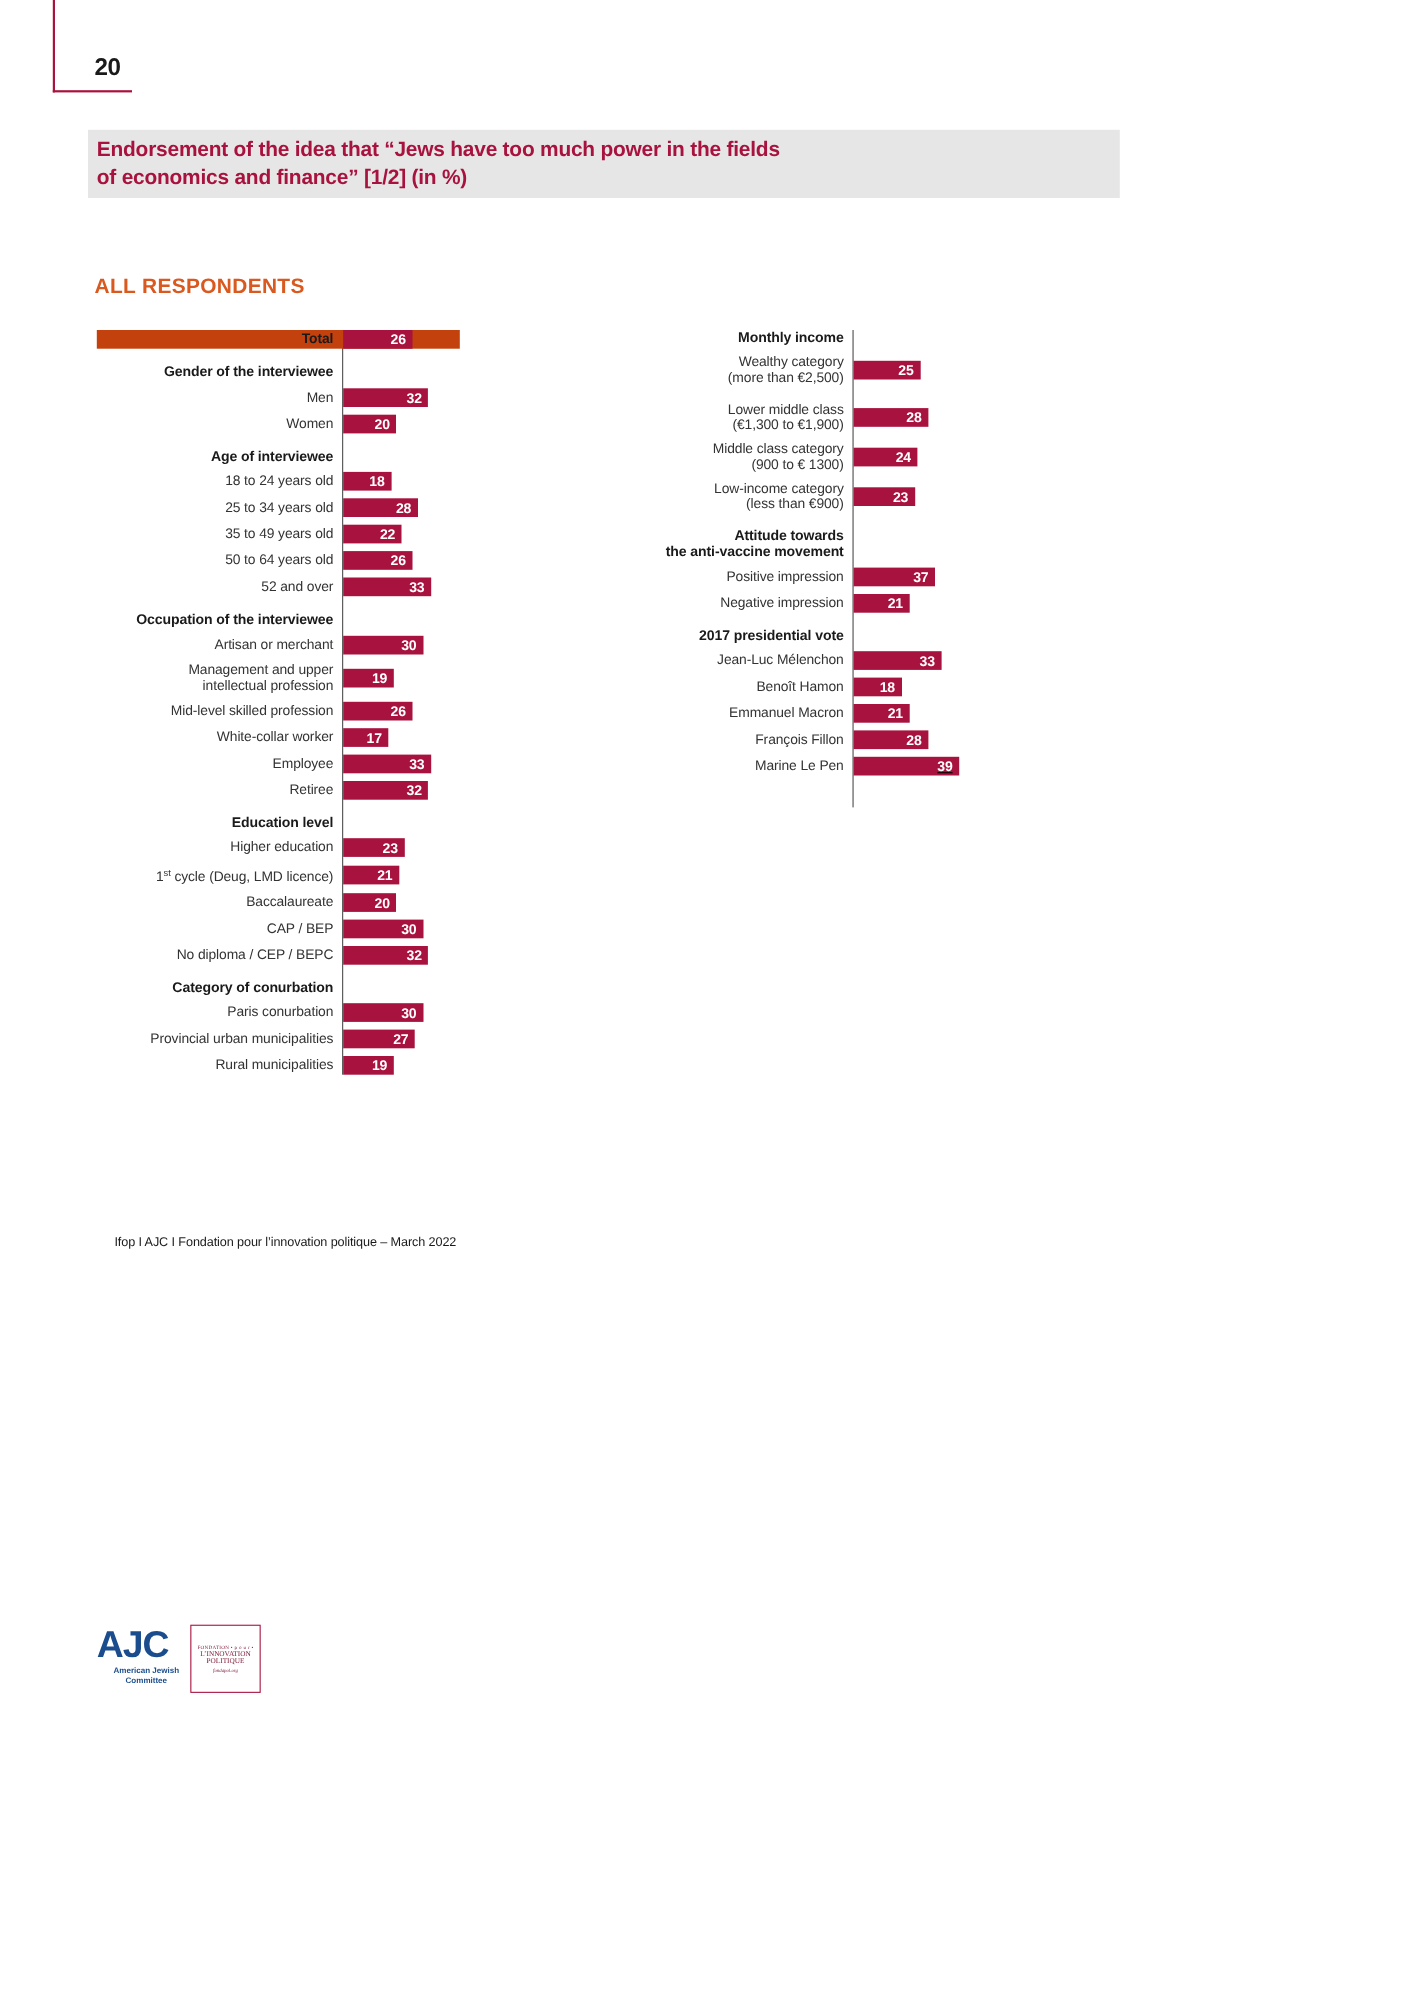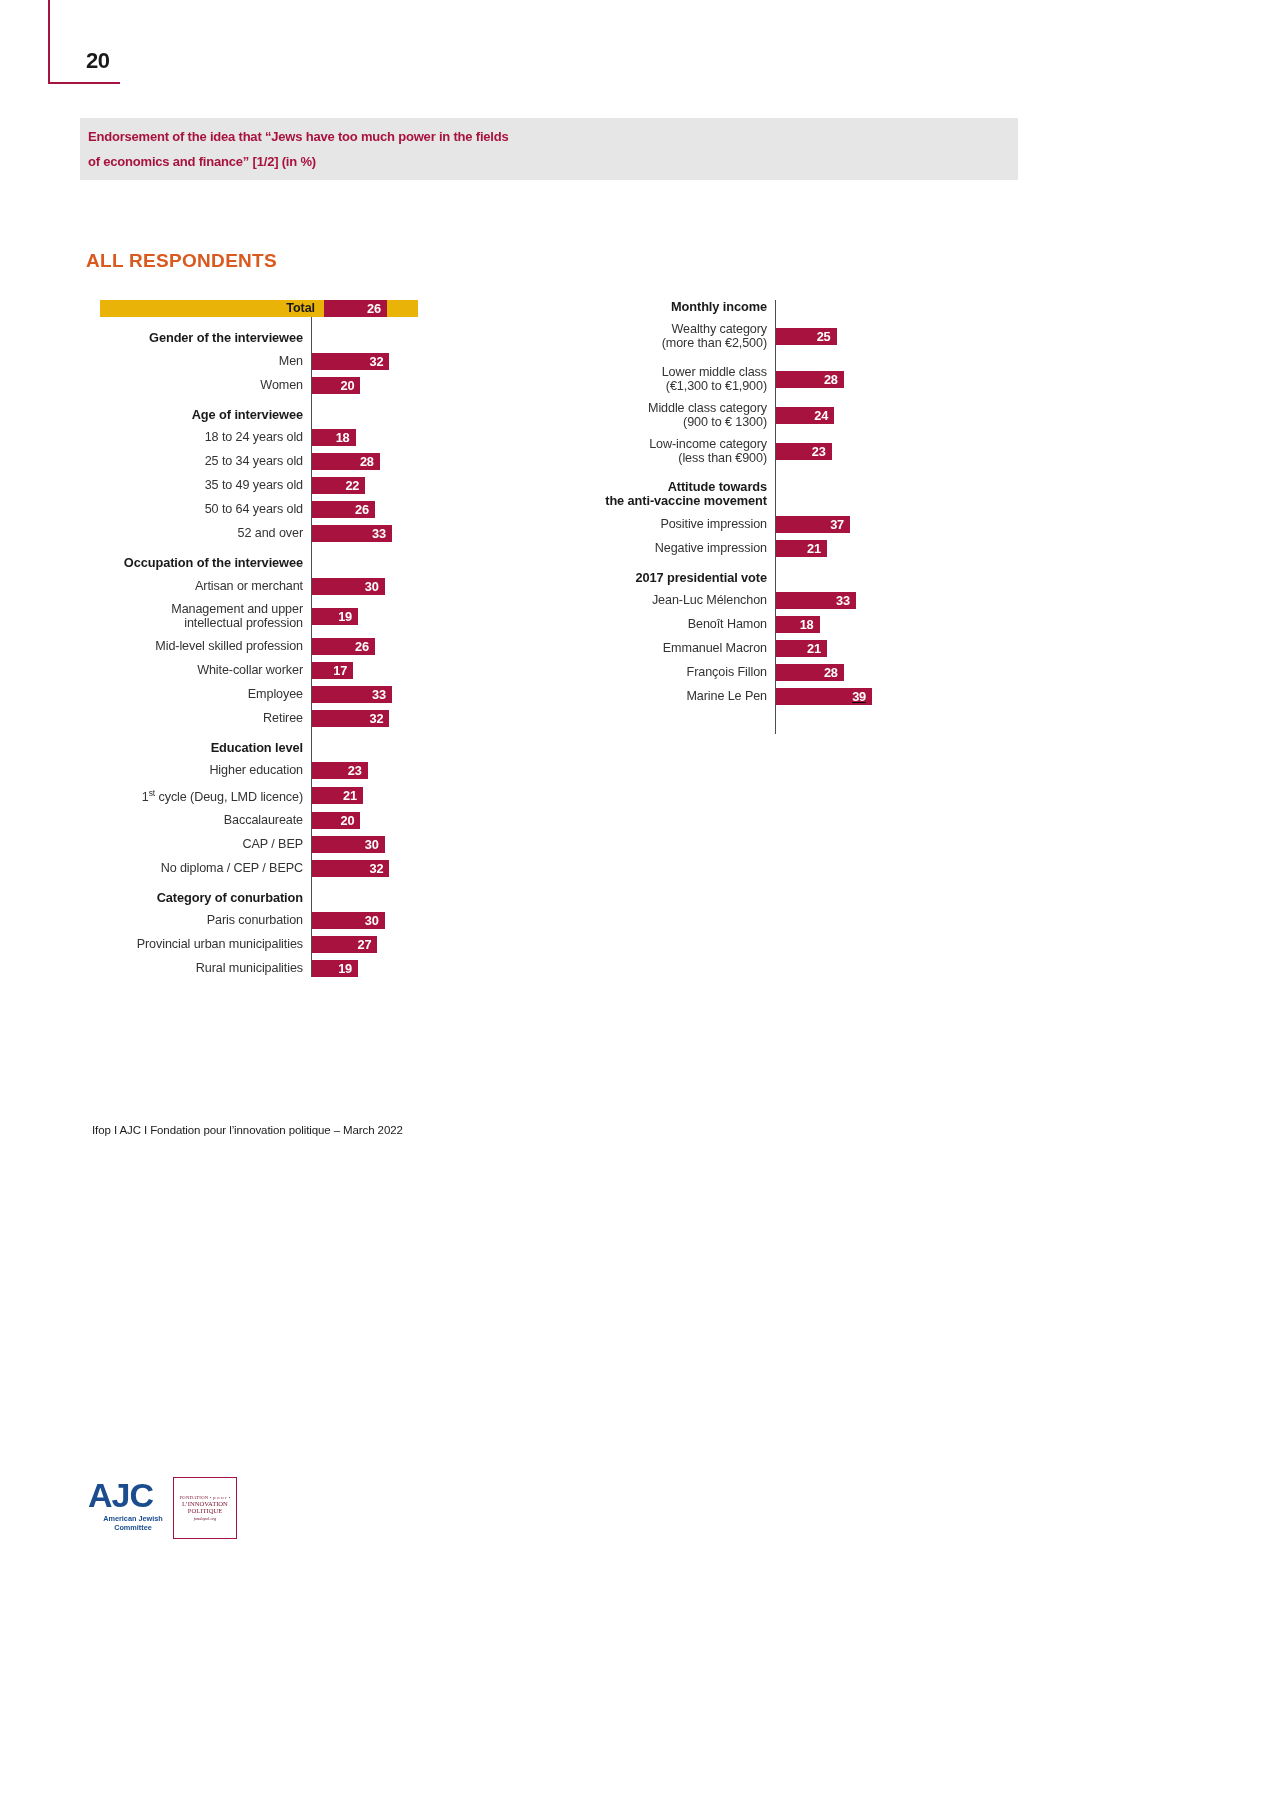"Endorsement of the idea that" .title-text { font-size: 13px -> 19px }
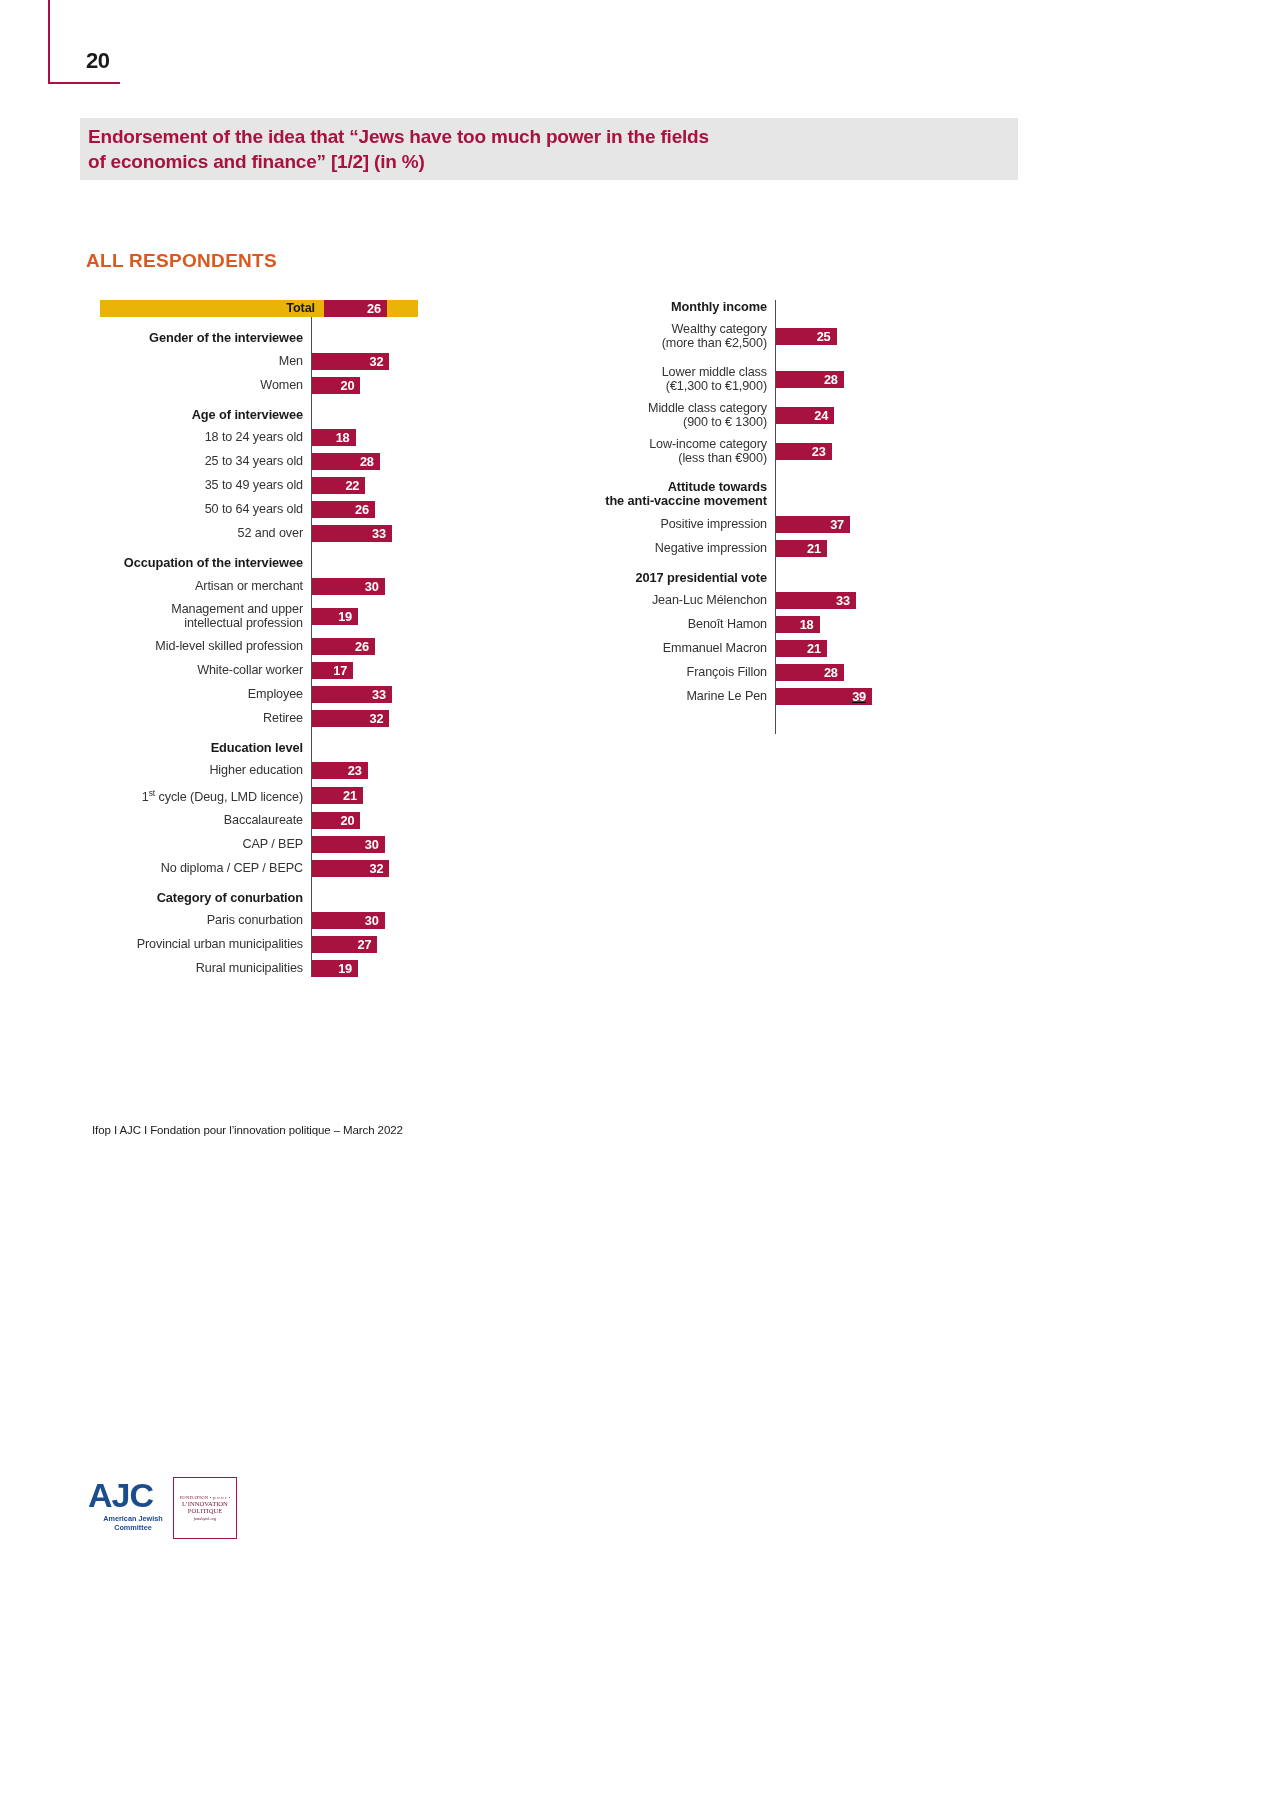"Total" .row.total { background: #eab308 -> #c2410c; margin-left: 12px -> none }
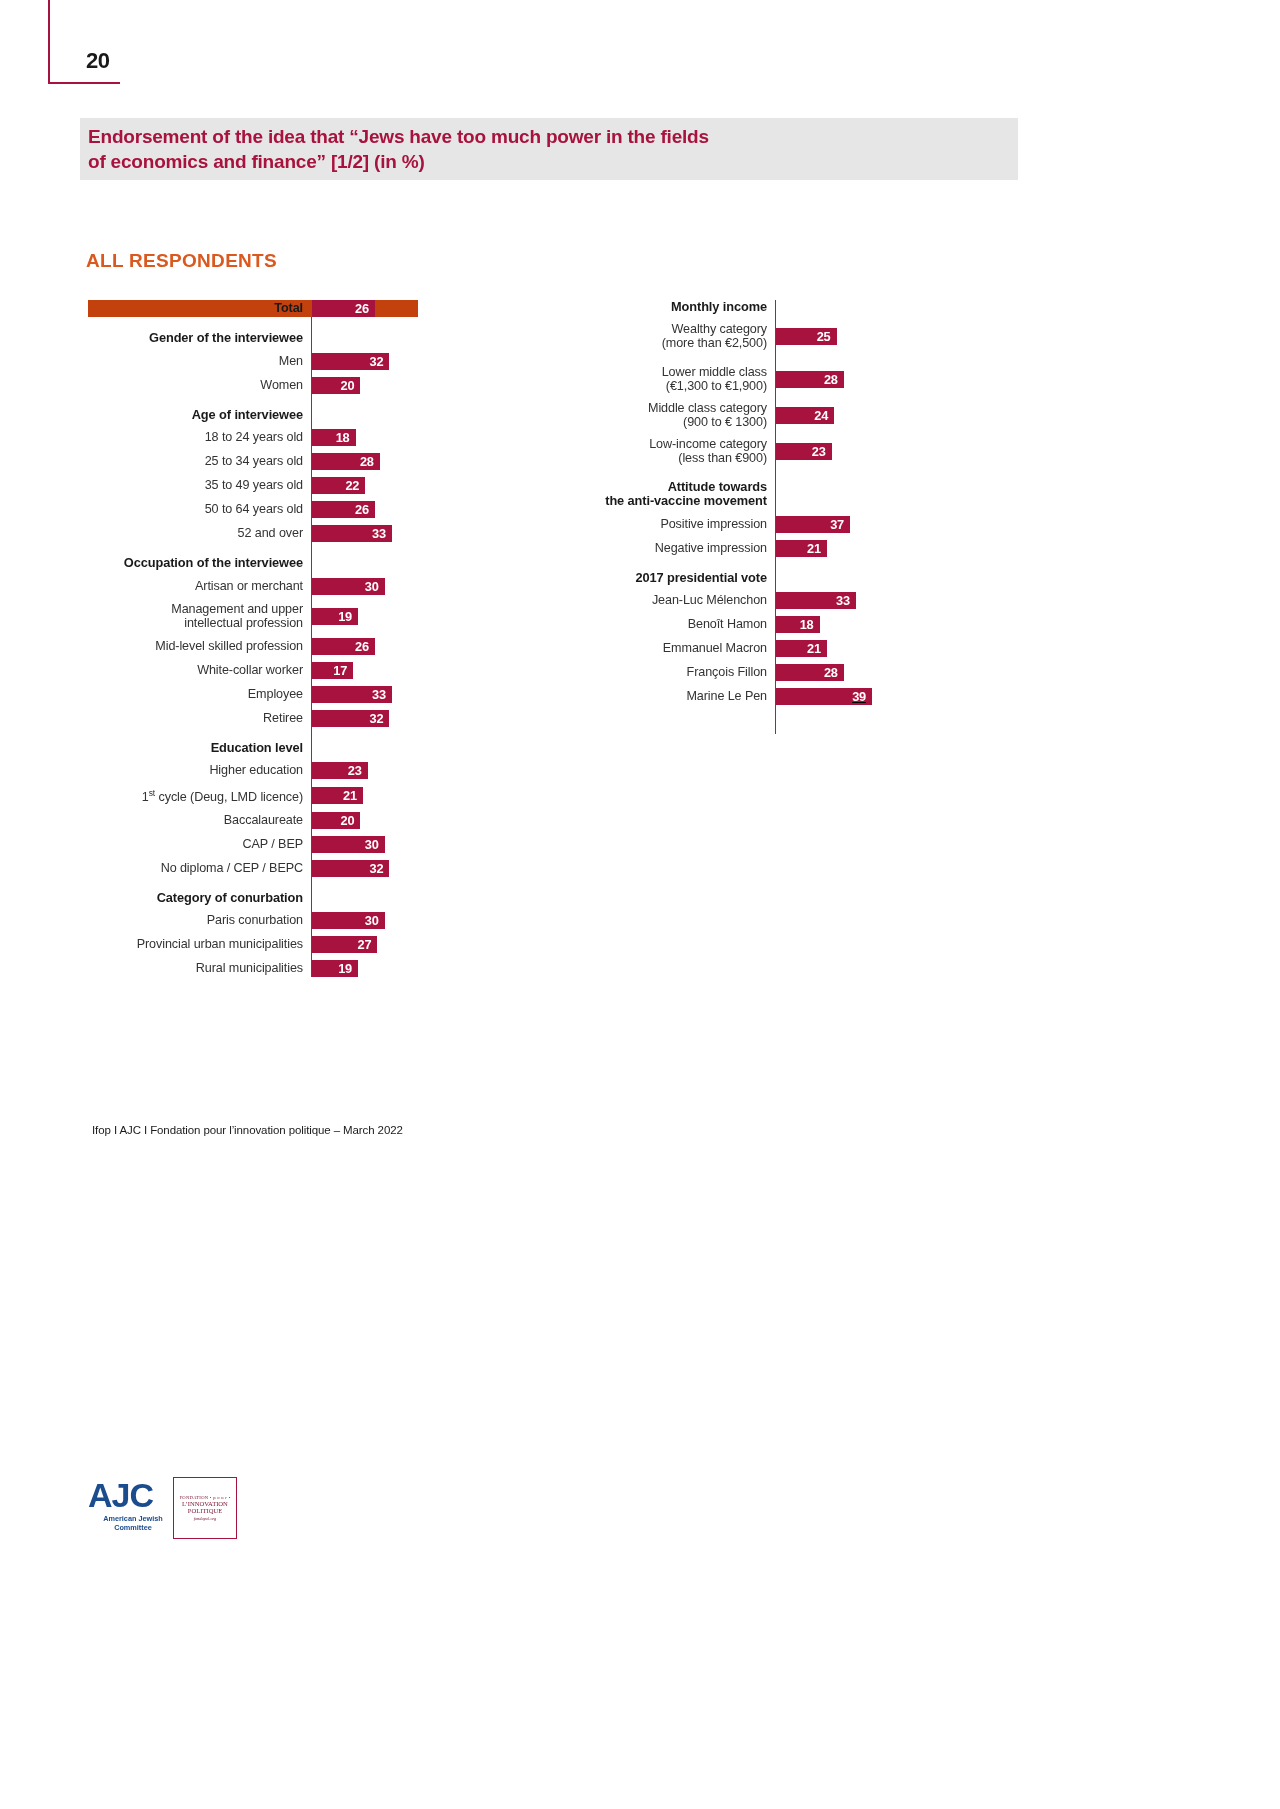"Ifop I AJC I Fondation" .source { left: 92px -> 104px }
